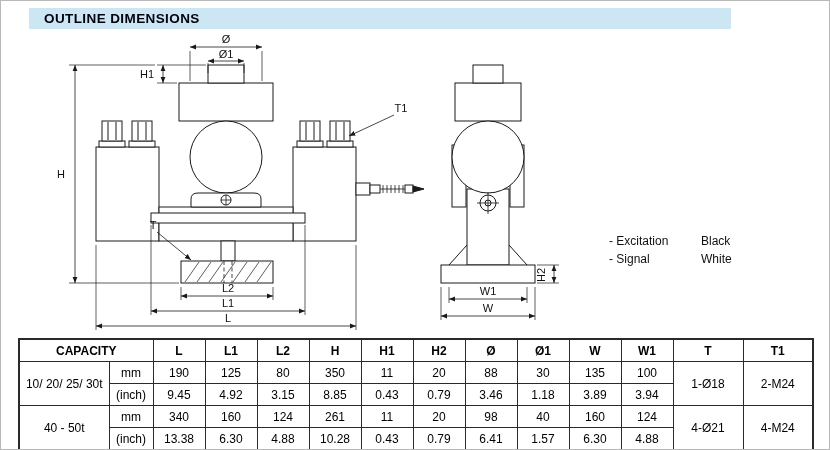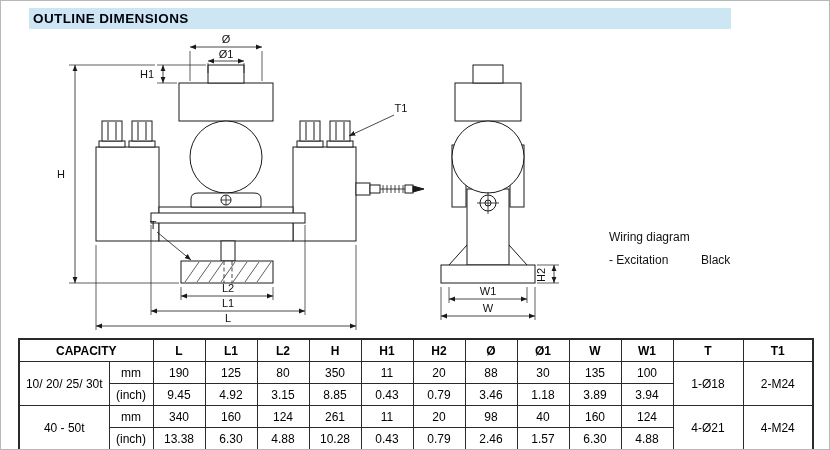"OUTLINE DIMENSIONS" .title-bar { padding-left: 4px -> 15px }
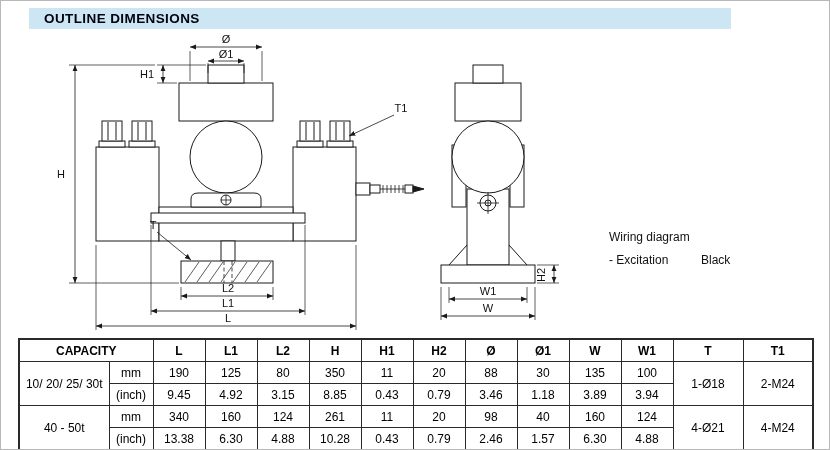"Wiring diagram" div.wtitle { html: <div>Wiring diagram</div> -> none }
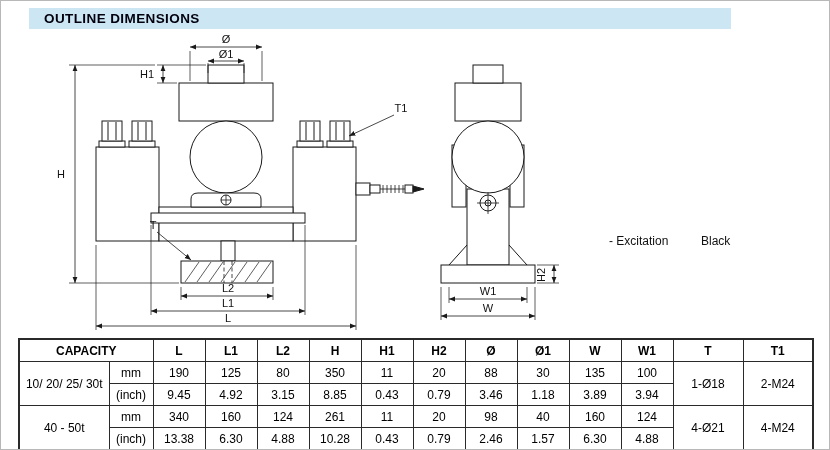"- Signal" div.wrow { html: none -> <div> <span>- Signal</span> <span>White</span> </div> }
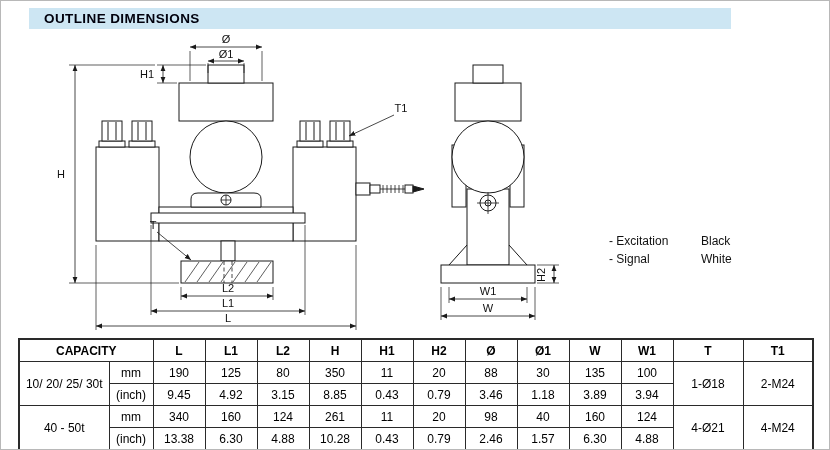"2.46" td { text: 2.46 -> 6.41 }
